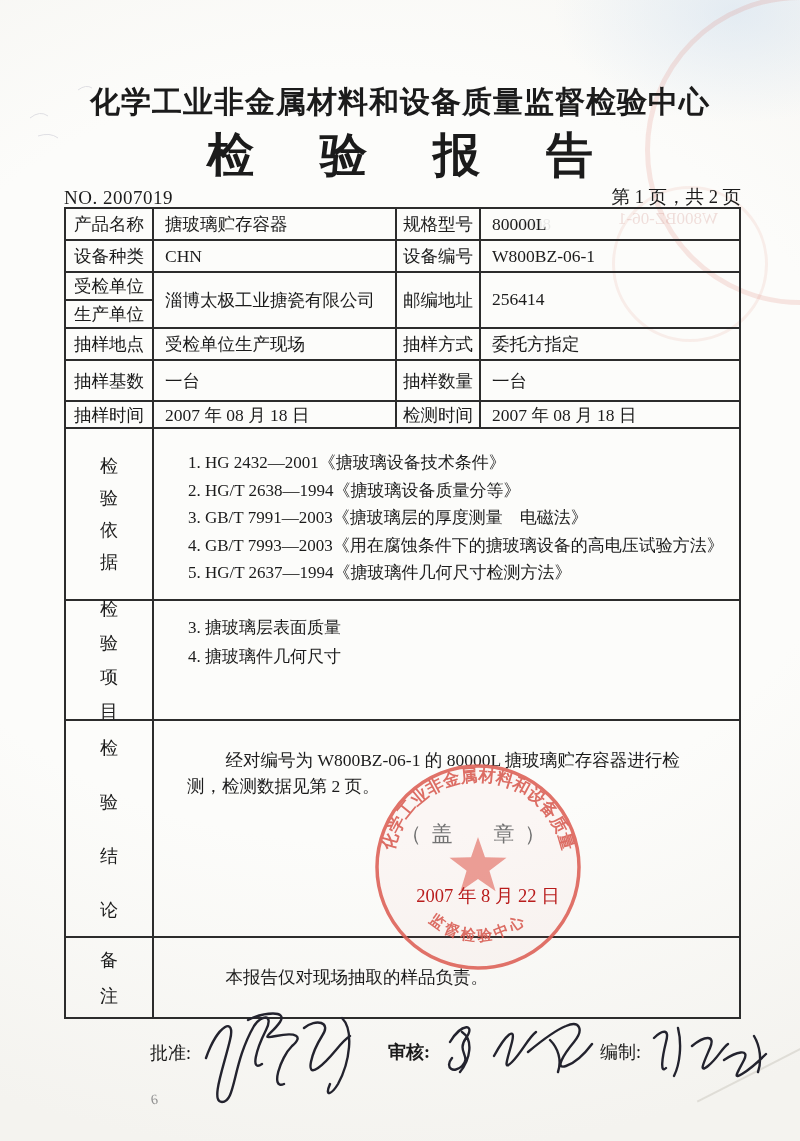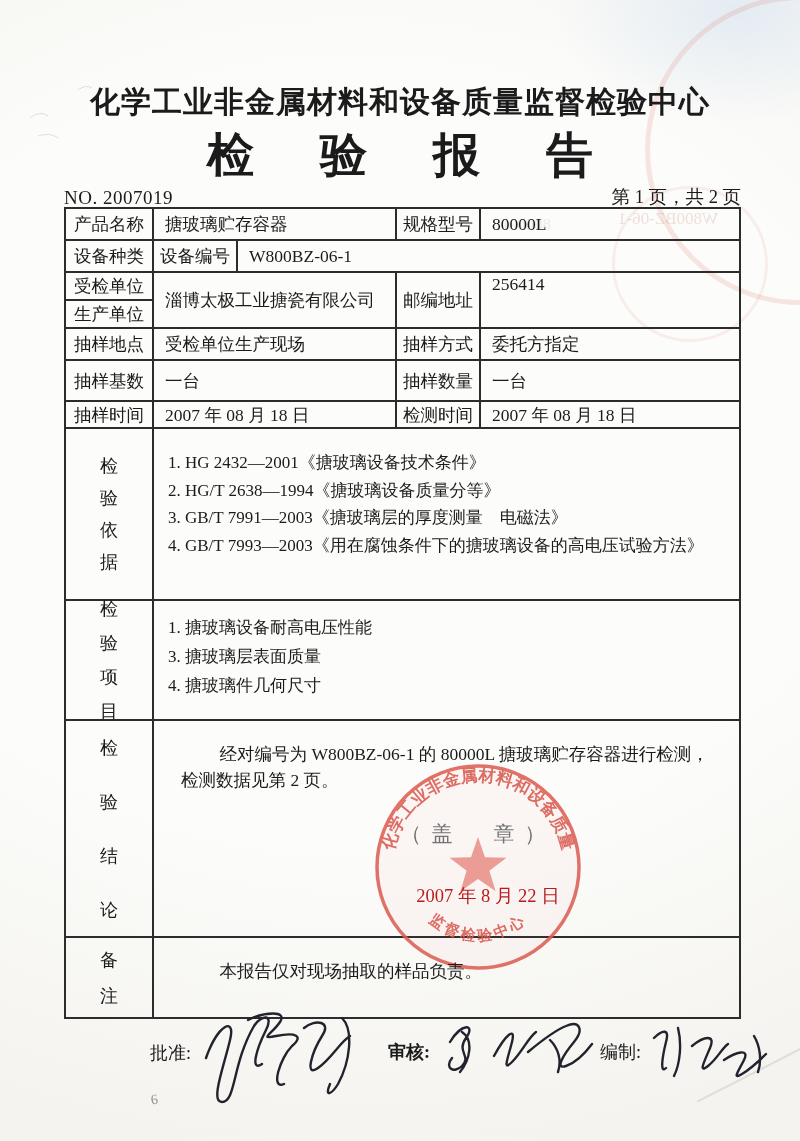"CHN" div.cell { html: none -> <div>CHN</div> }
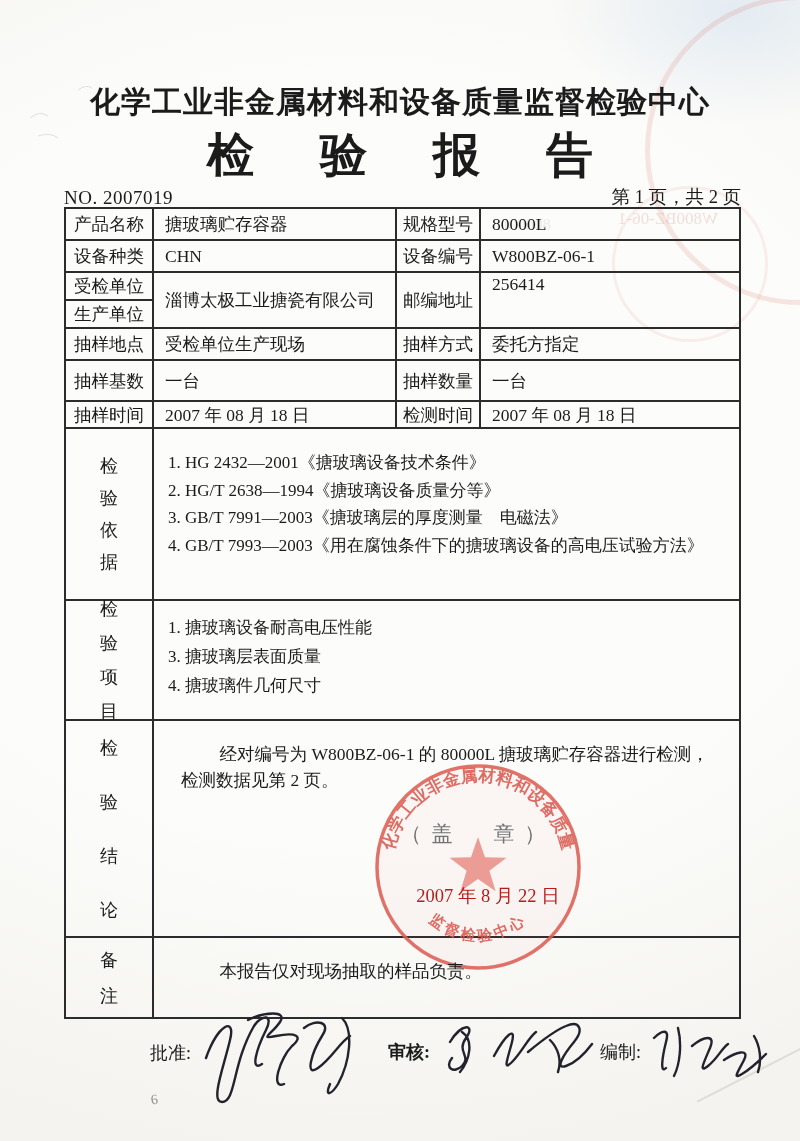"256414" .two-line { justify-content: none -> center }
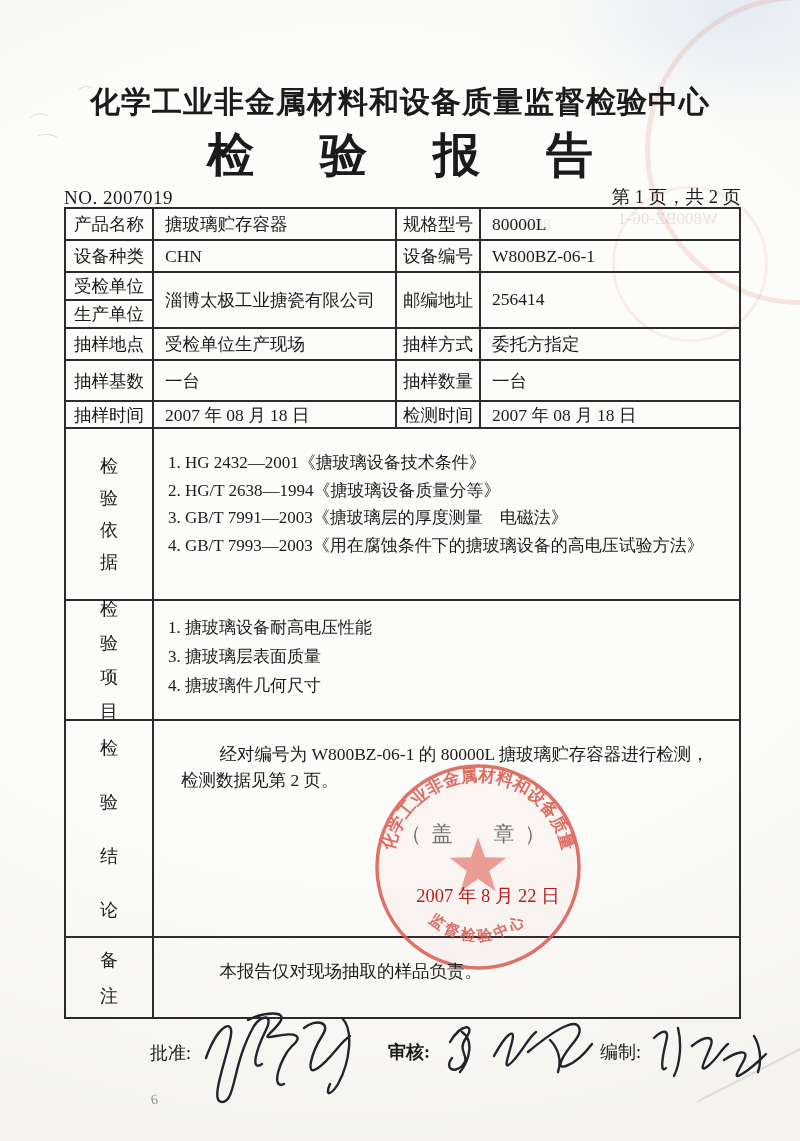"1. HG 2432—2001《搪玻璃设备技术条件》" .list { margin-left: none -> 20px }
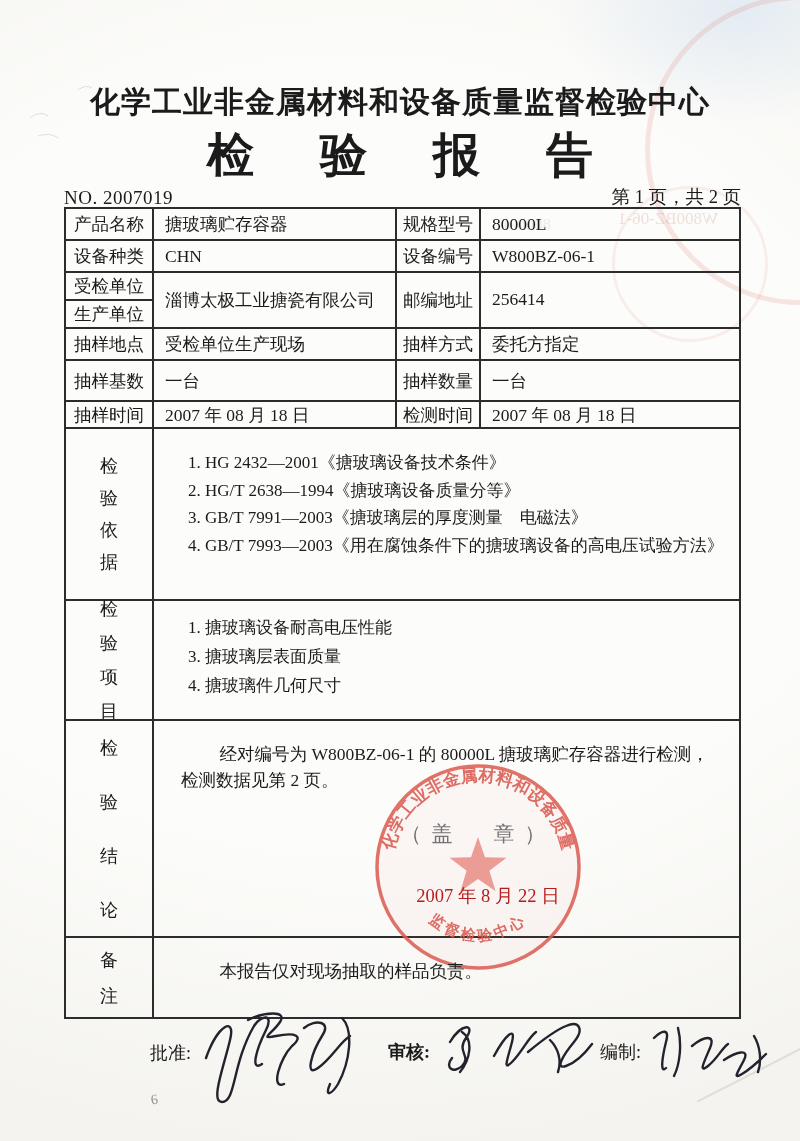"5. HG/T 2637—1994《搪玻璃件几何尺寸检测方法》" div { html: none -> <div>5. HG/T 2637—1994《搪玻璃件几何尺寸检测方法》</div> }
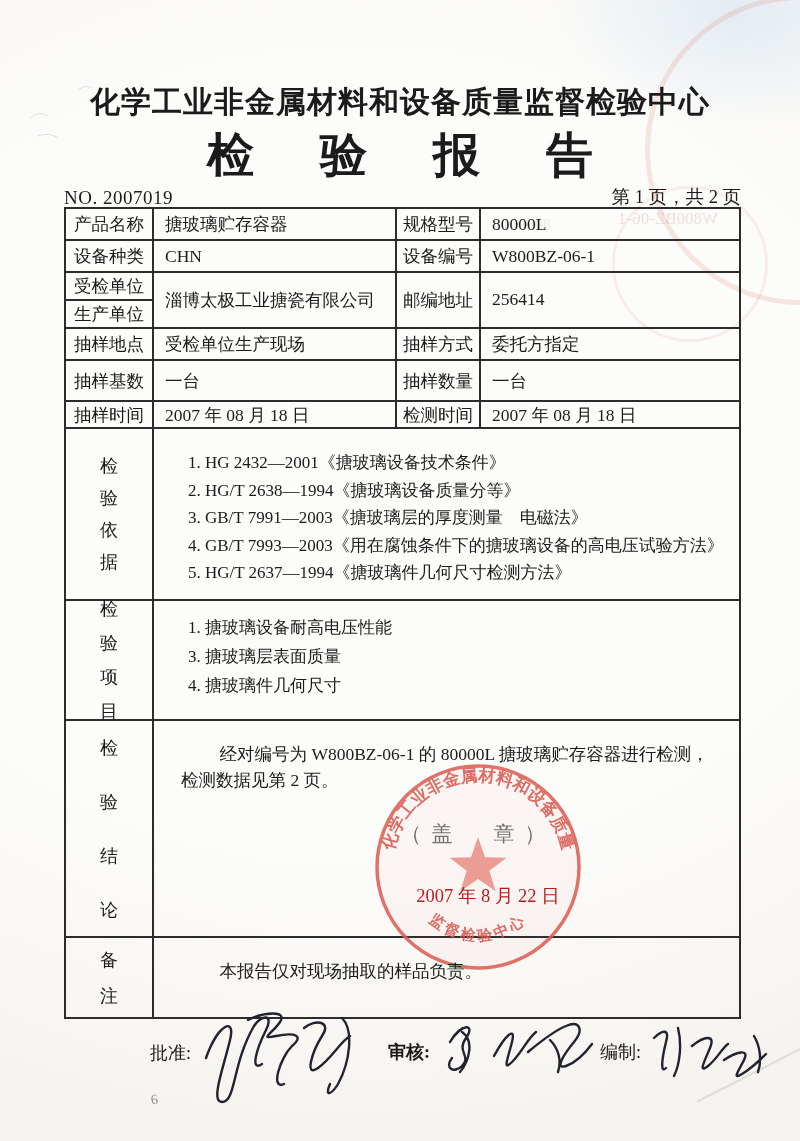"1. 搪玻璃设备耐高电压性能" div { html: <div>1. 搪玻璃设备耐高电压性能</div> -> none }
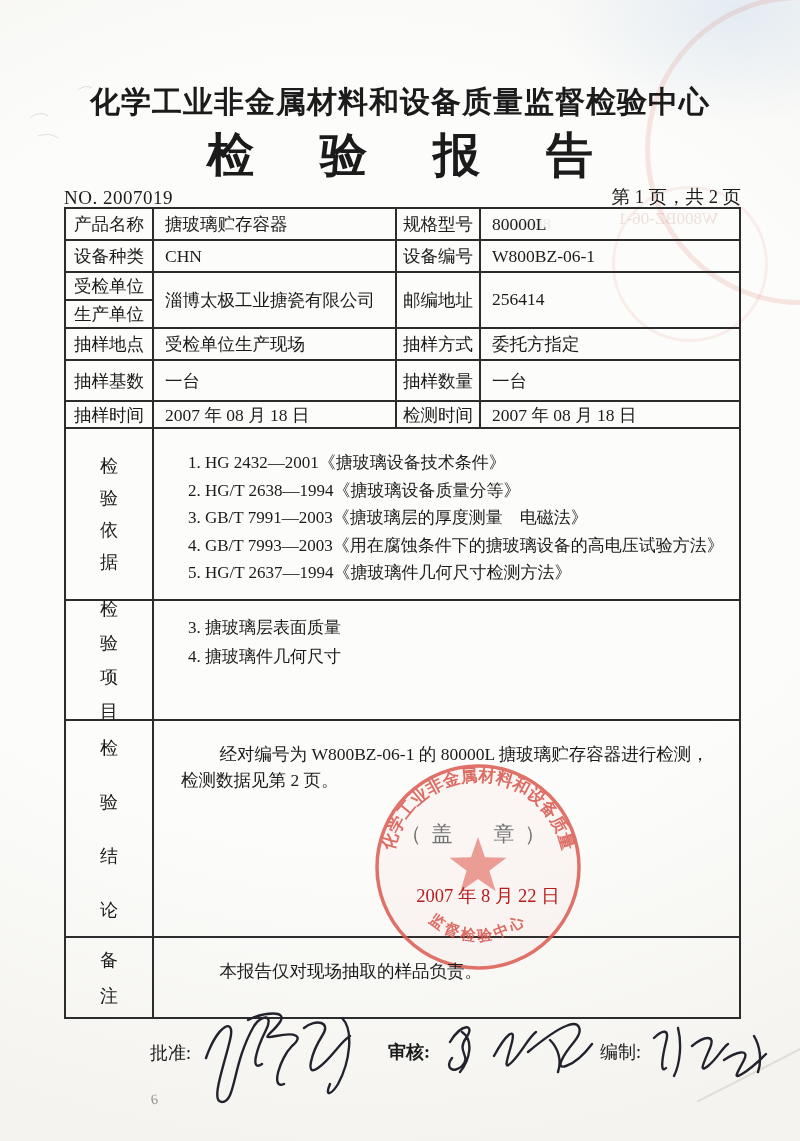"经对编号为 W800BZ-06-1 的 80000L" .para { margin: 12px -> 18px }
